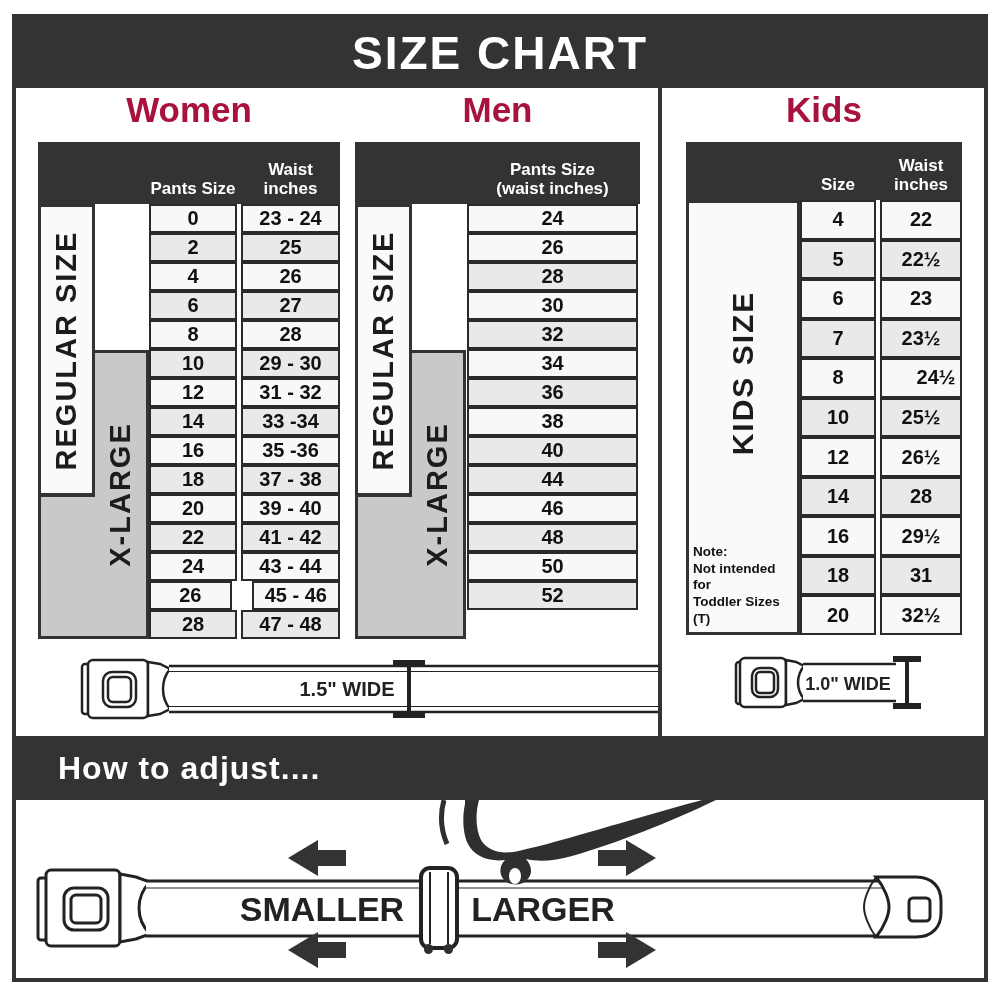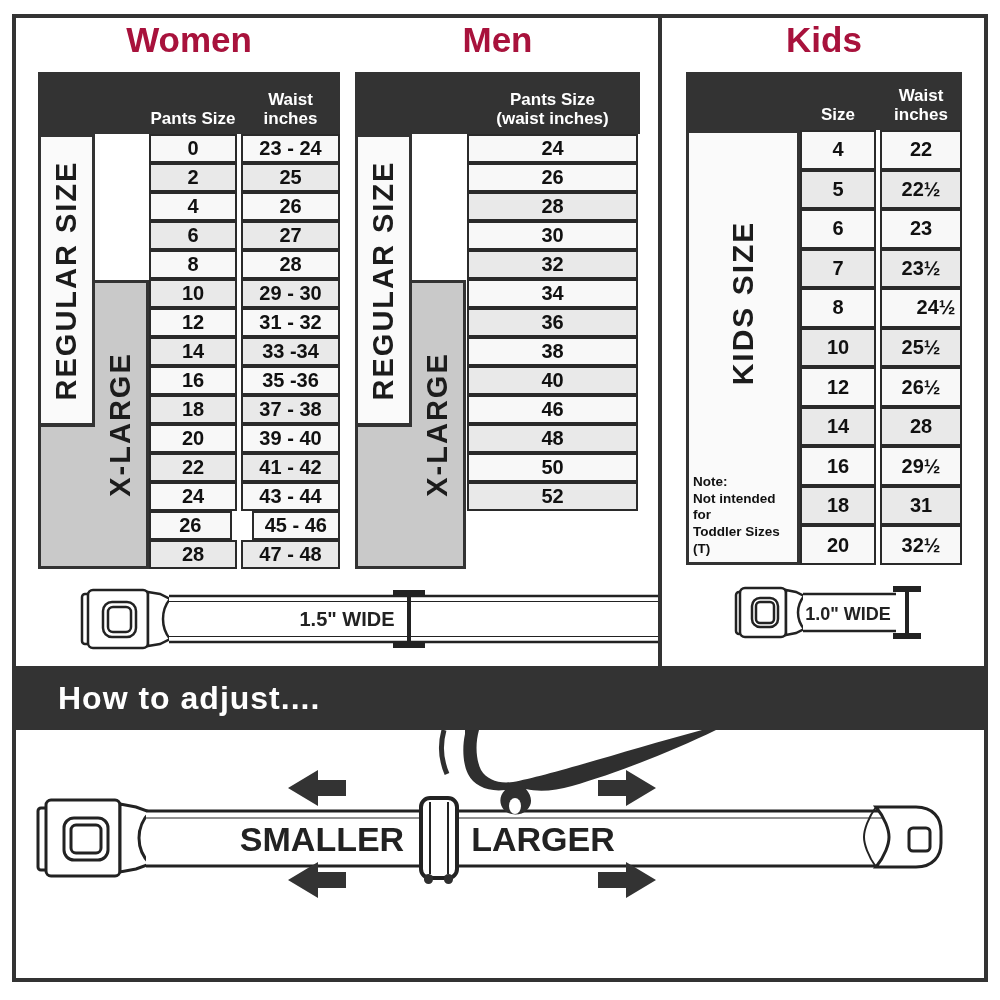"SIZE CHART" div.titlebar { html: none -> <div> <span>SIZE CHART</span> </div> }
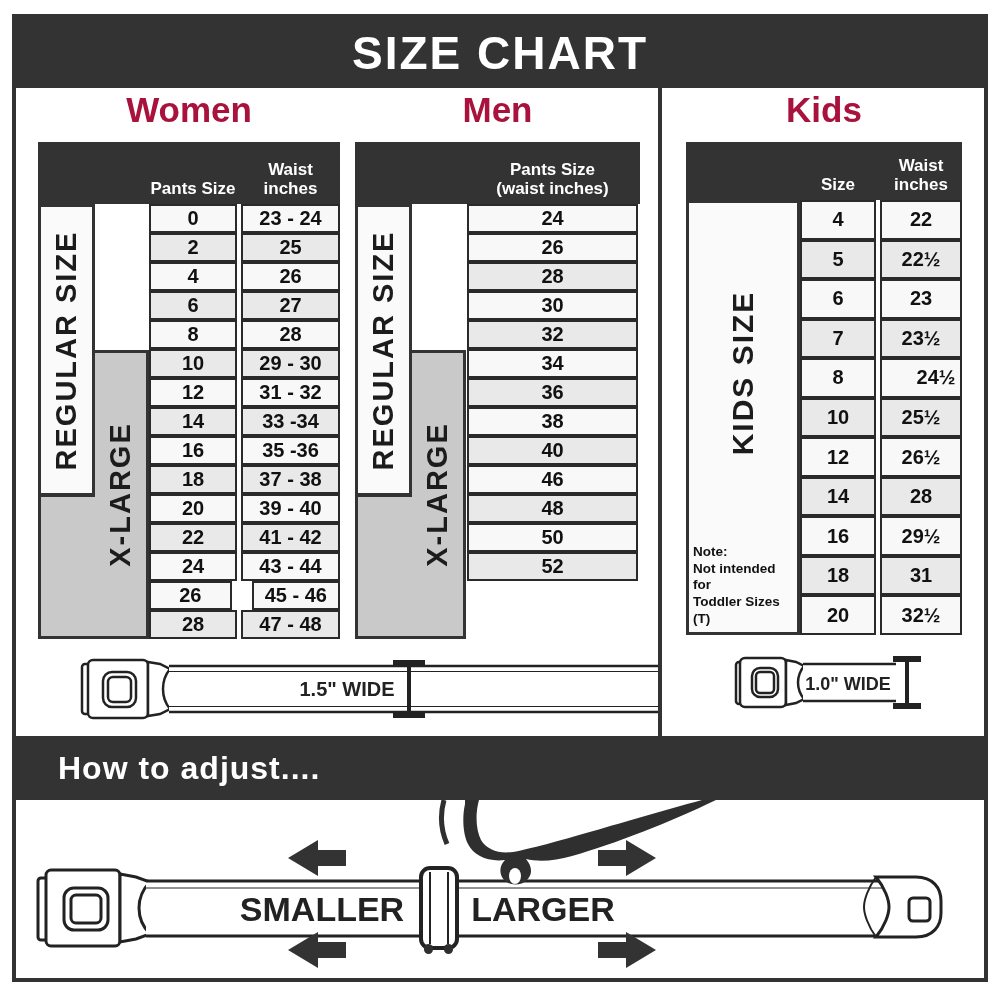"44" div.trow { html: none -> <div> <div>44</div> </div> }
